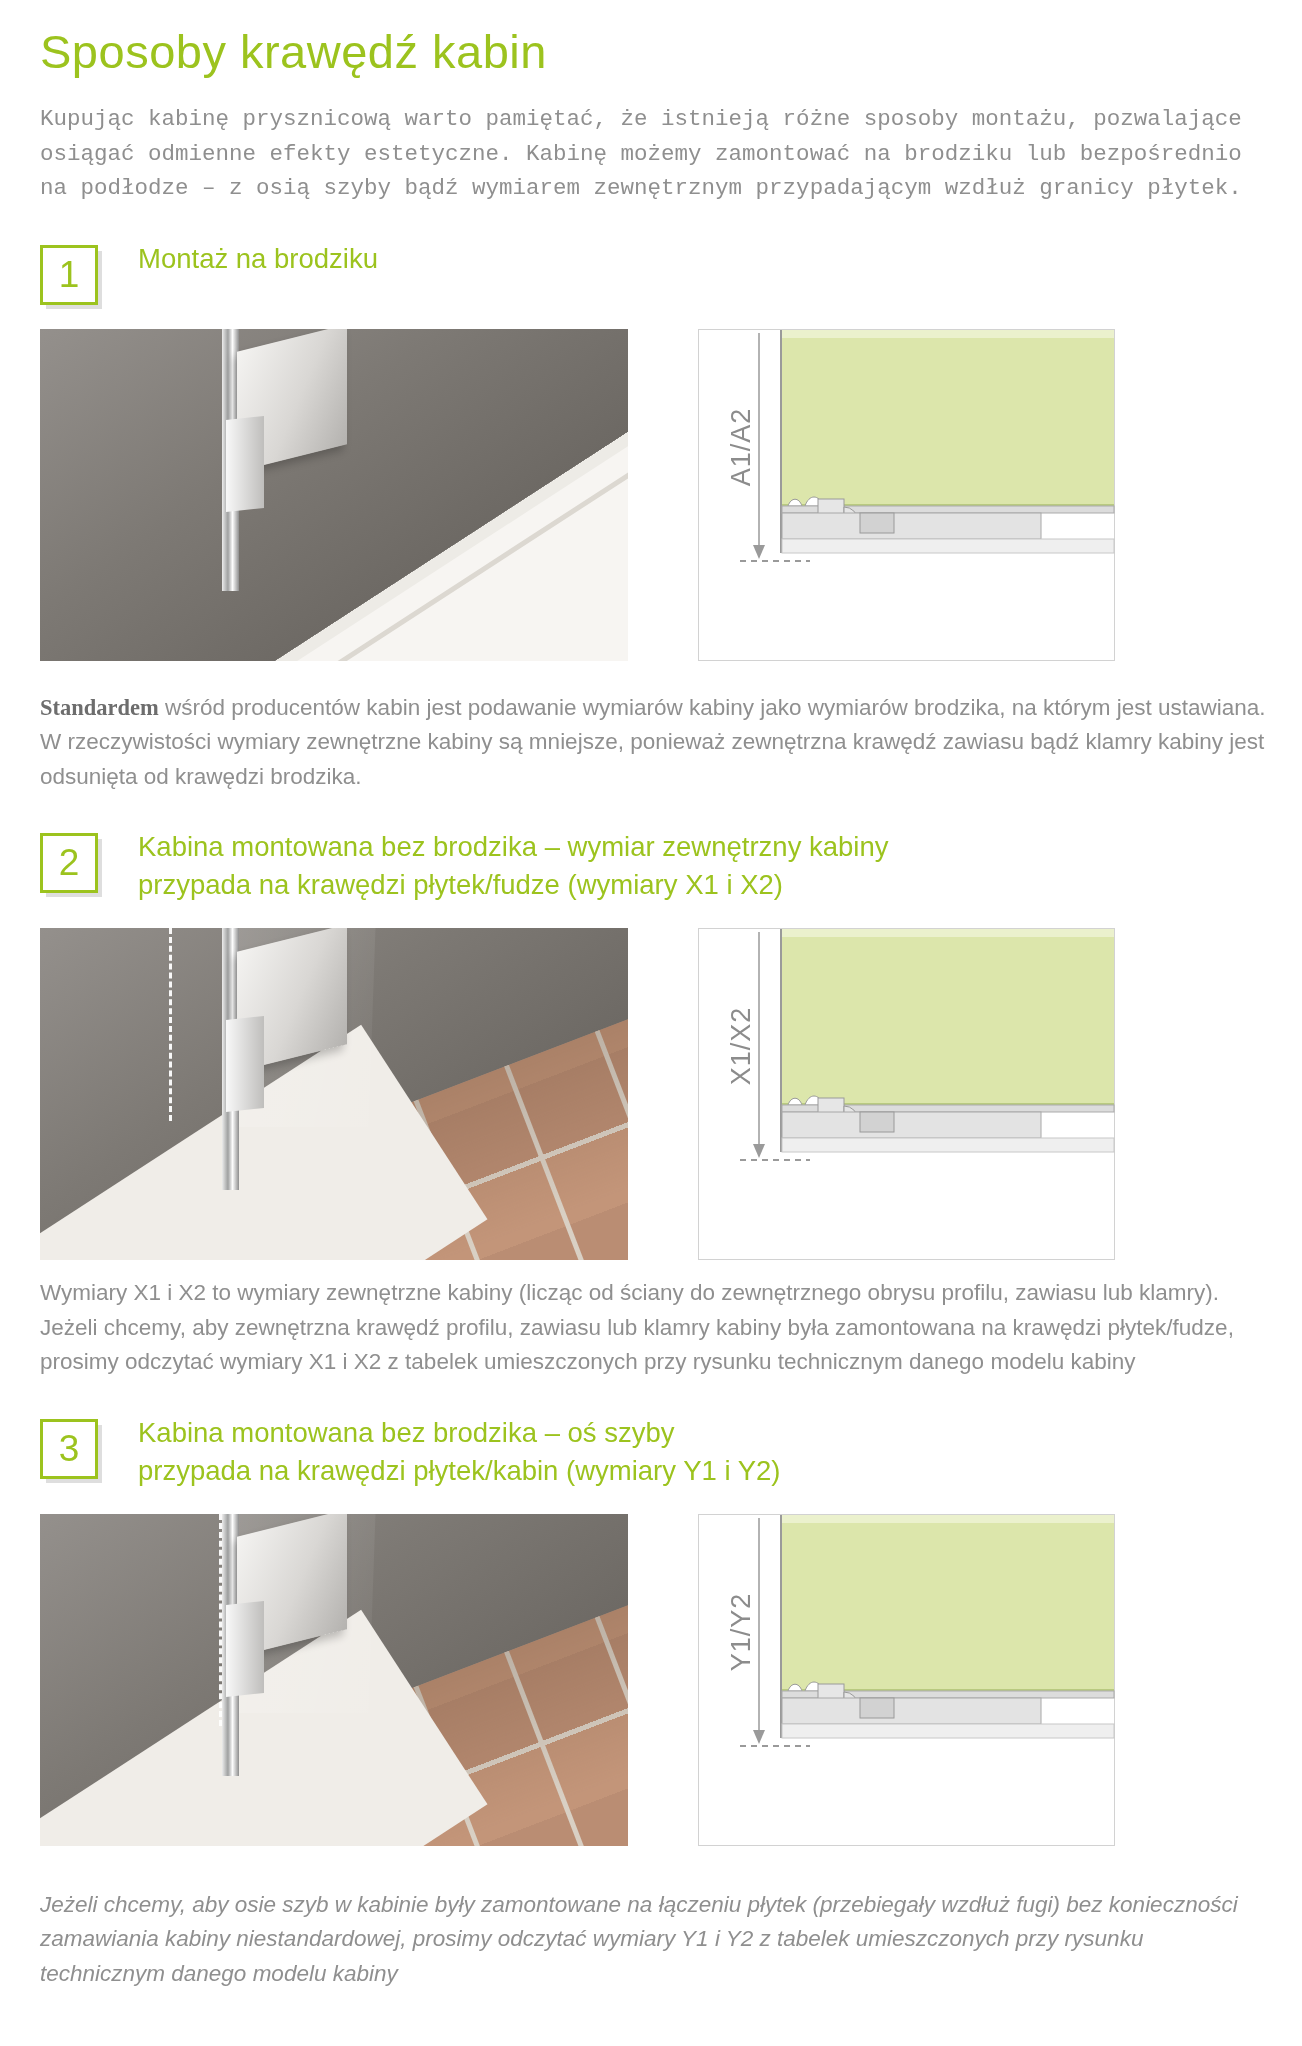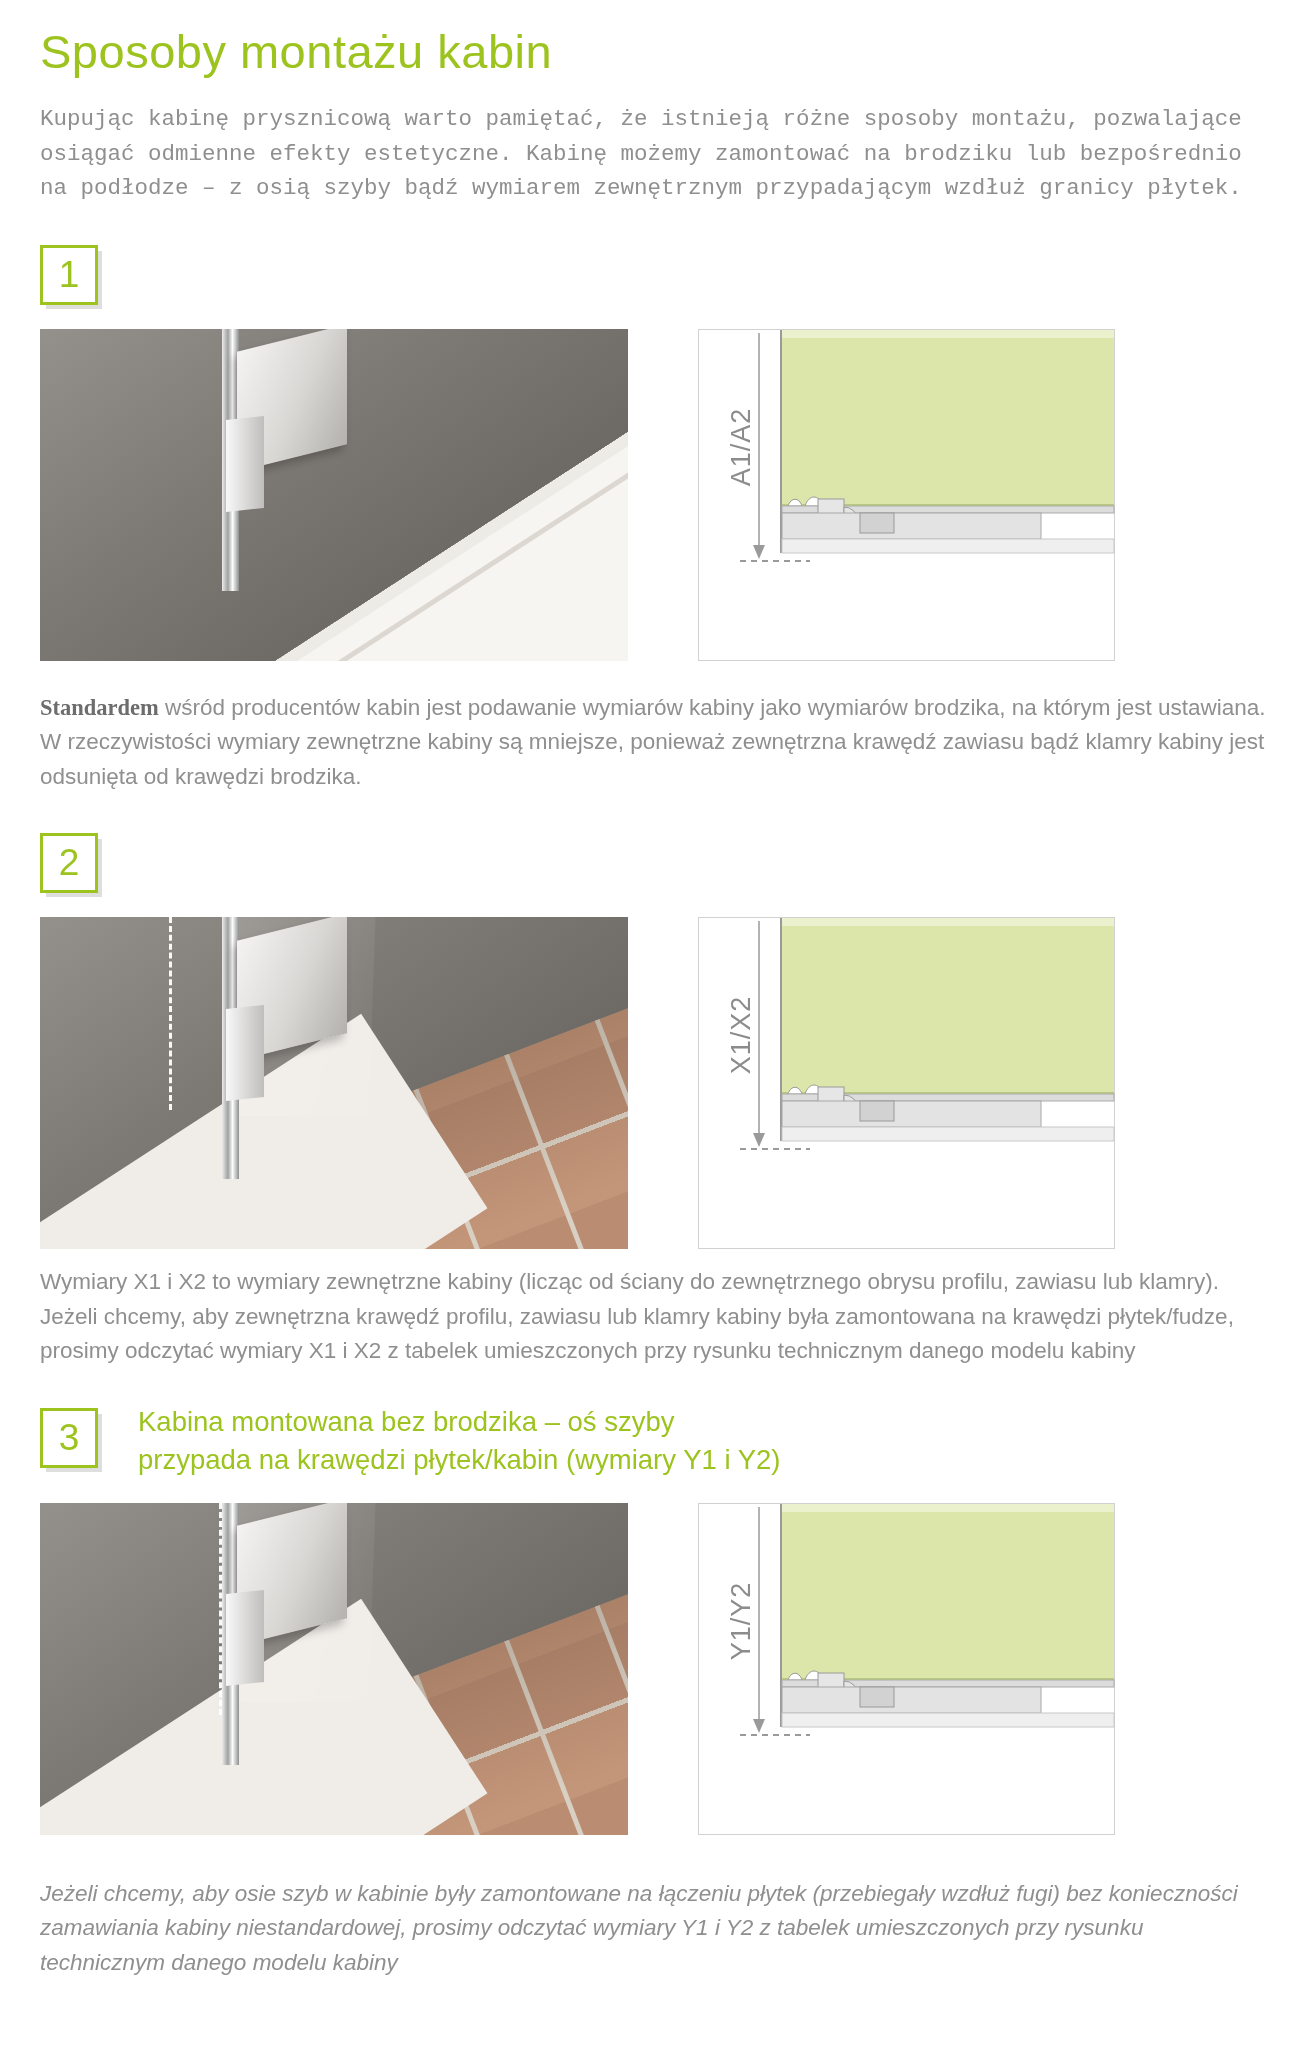"Sposoby montażu kabin" h1.title { text: montażu -> krawędź }
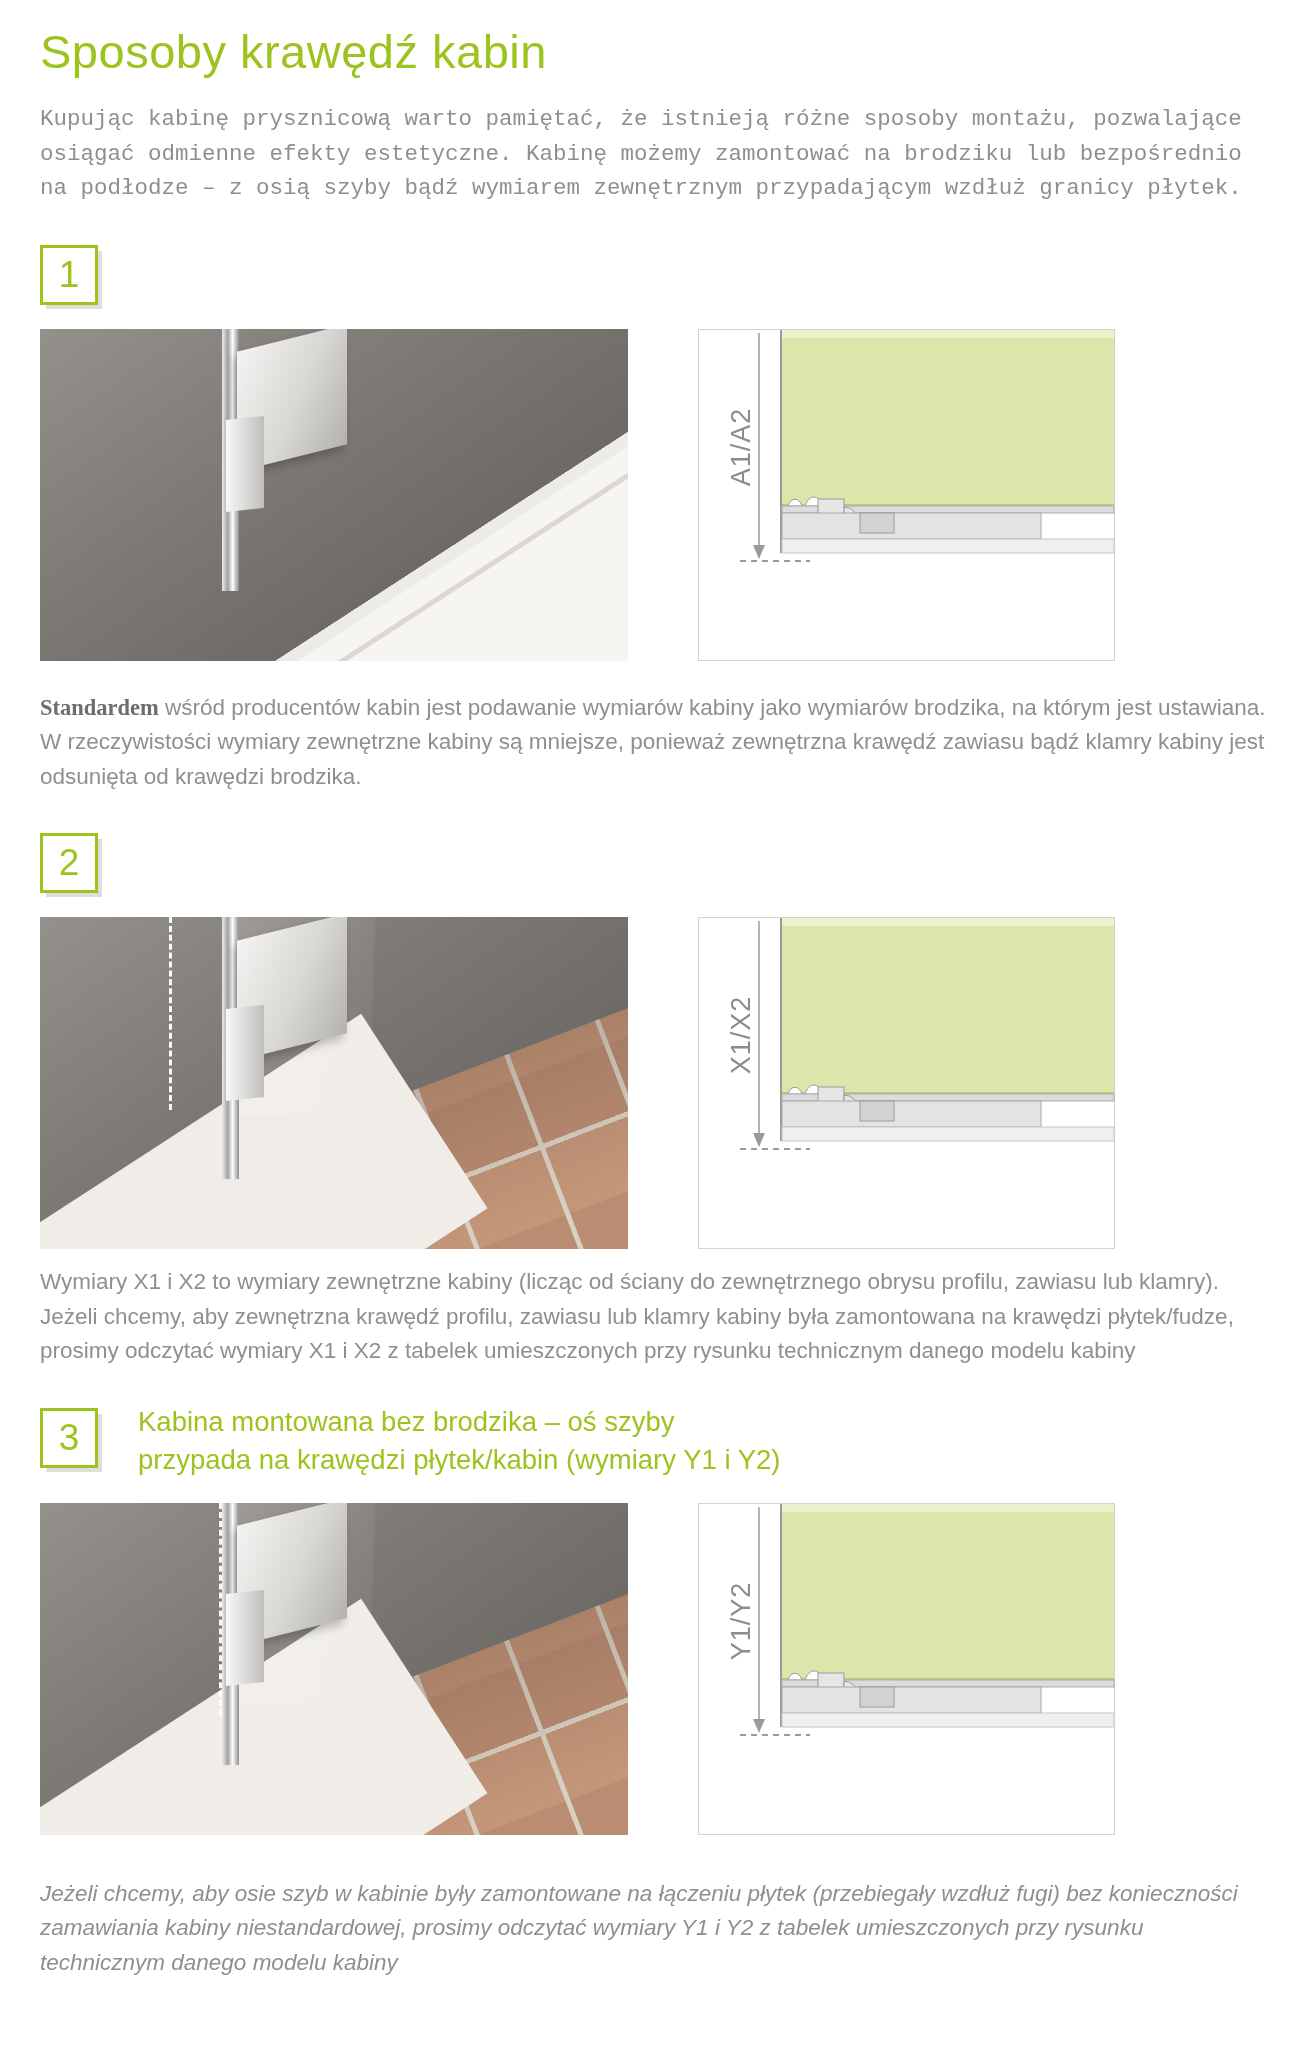"Montaż na brodziku" div { html: none -> <div>Montaż na brodziku</div> }
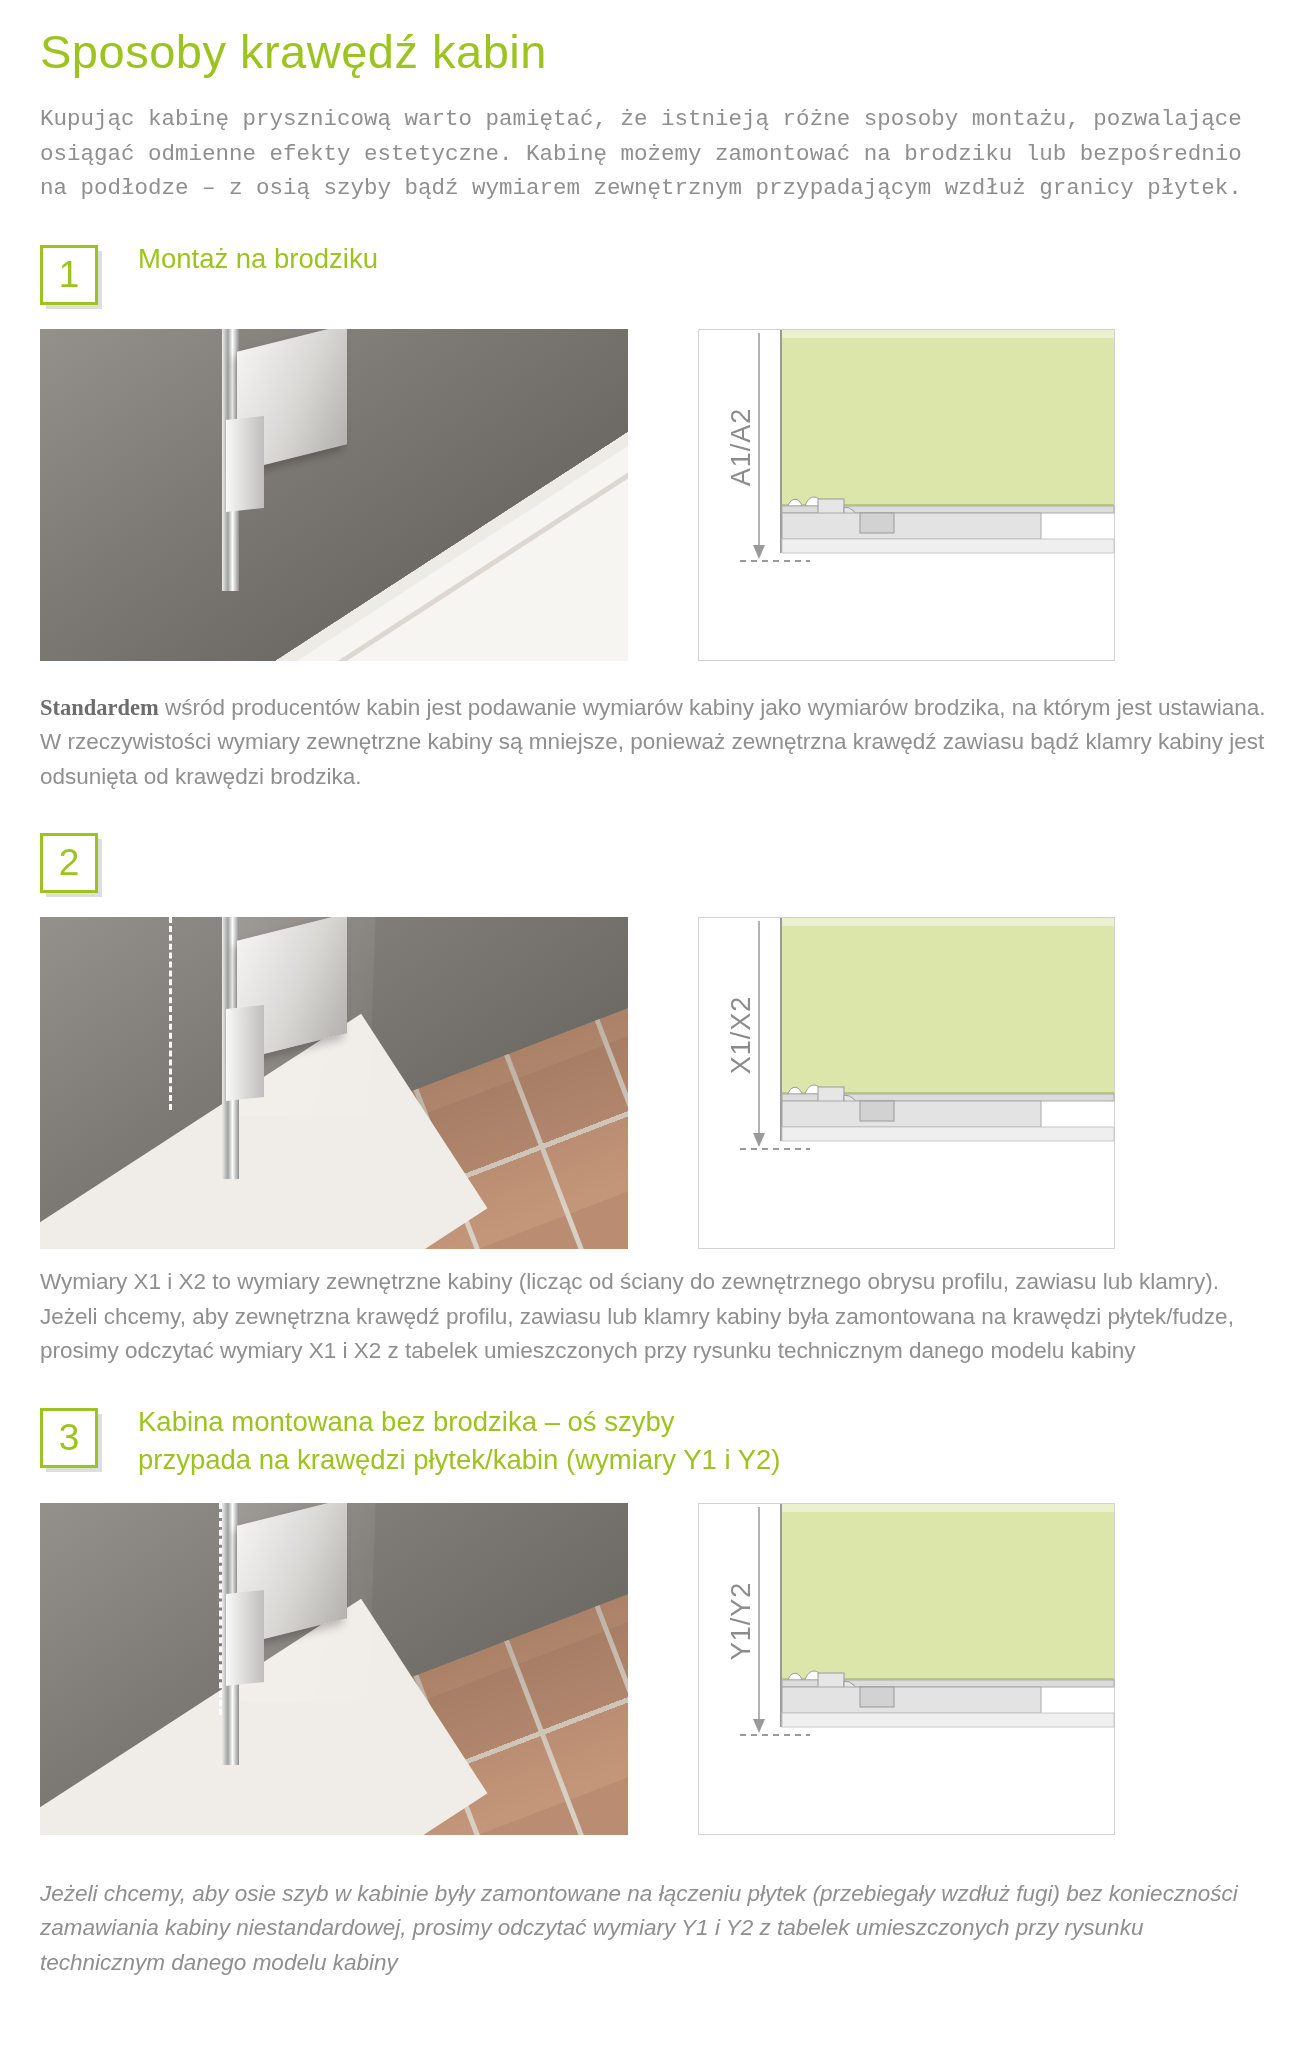"Kabina montowana bez brodzika – wymiar" div.heads { html: none -> <div> <div>Kabina montowana bez brodzika – wymiar zewnętrzny kabiny</div> <div>przypada na krawędzi płytek/fudze (wymiary X1 i X2)</div> </div> }
